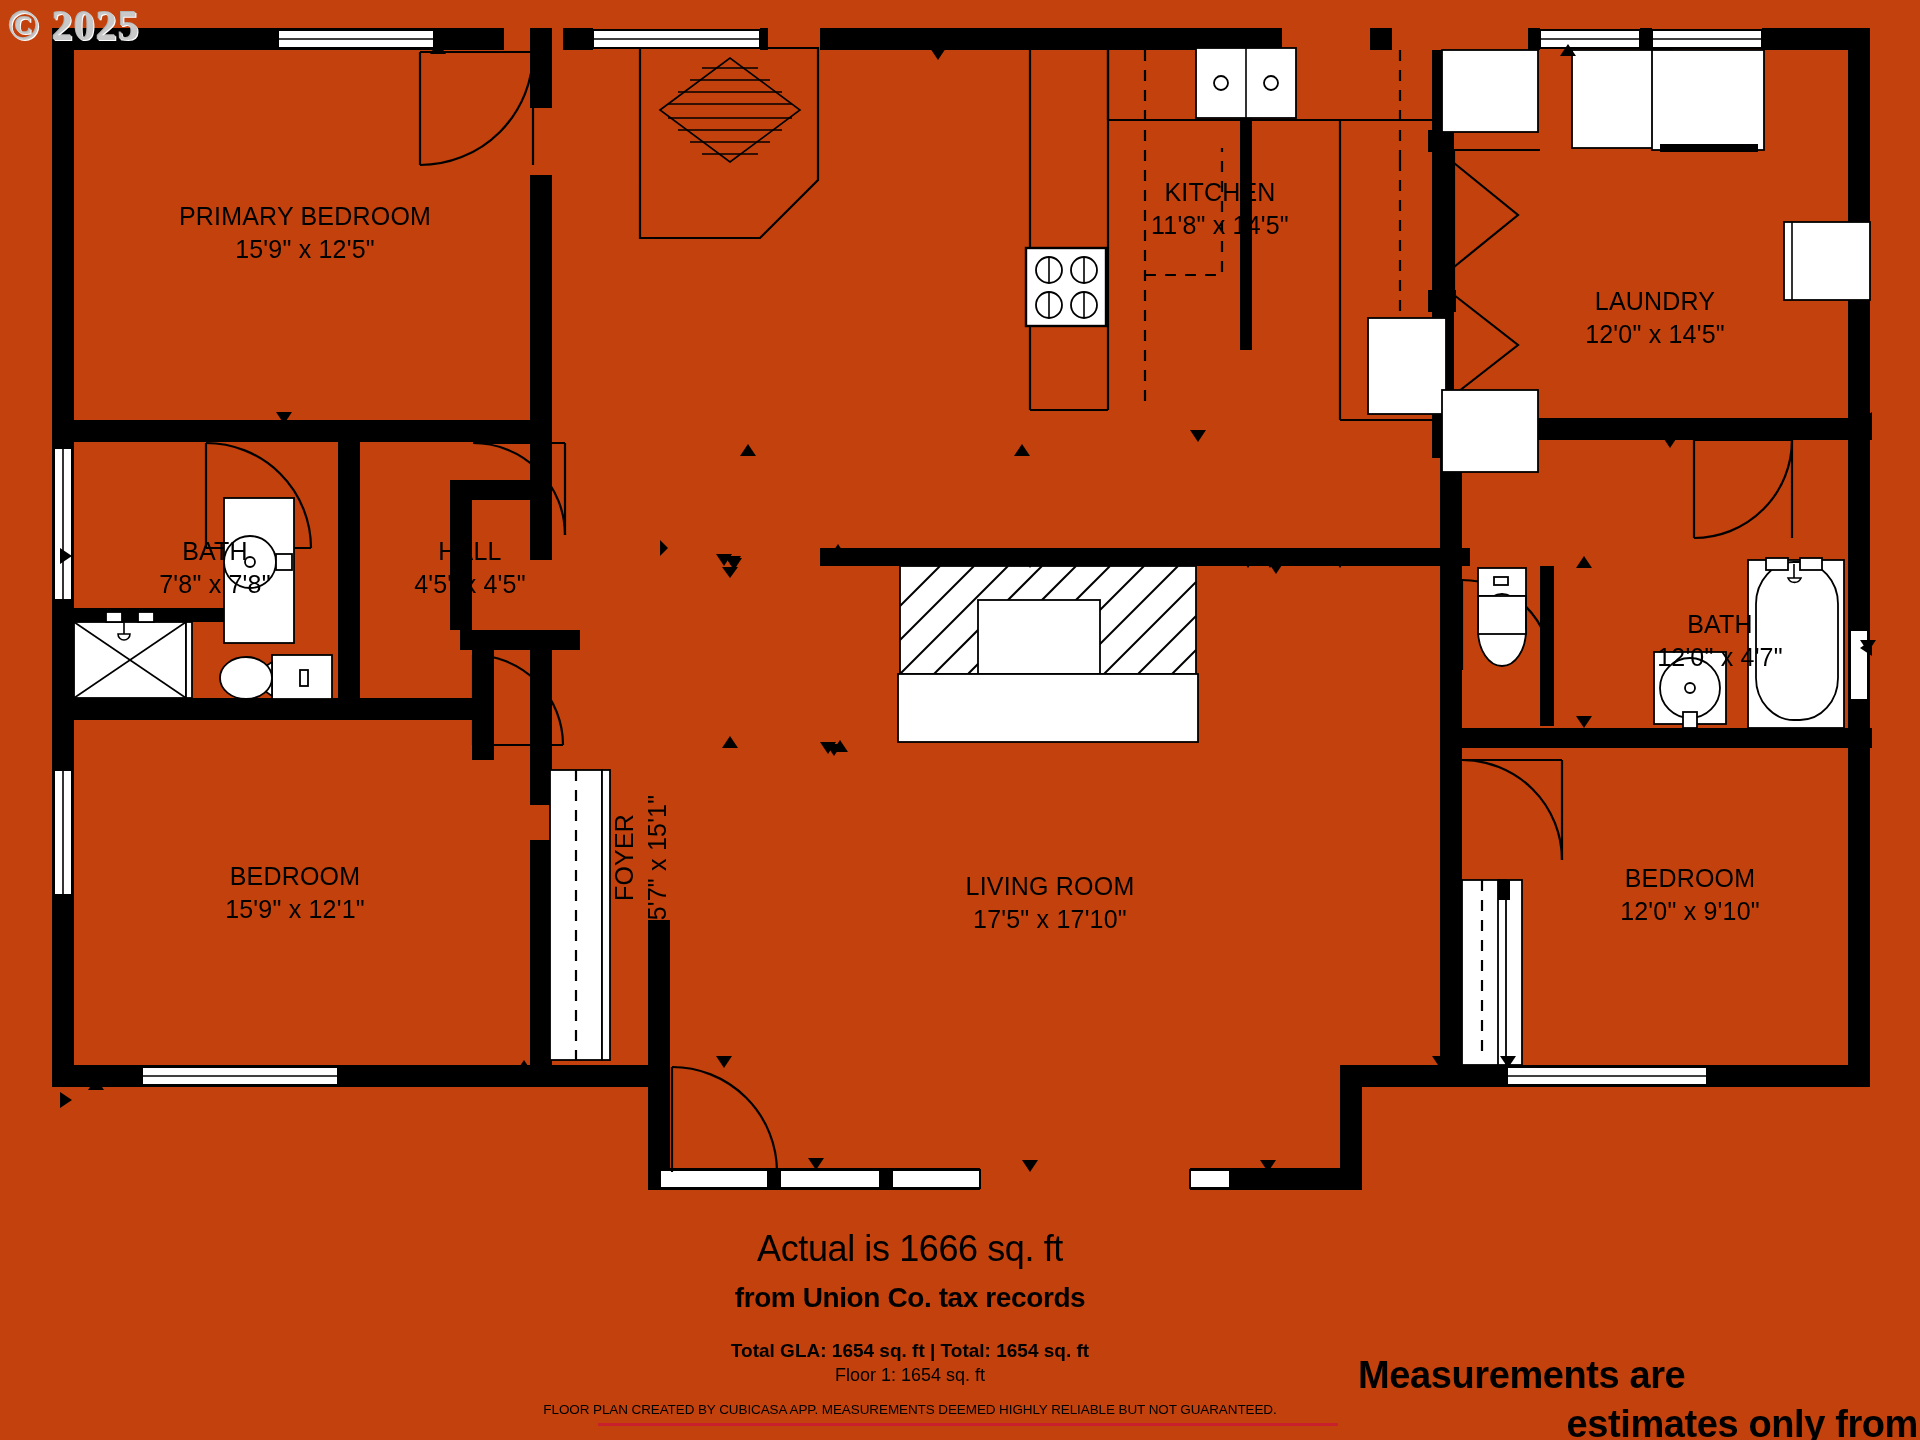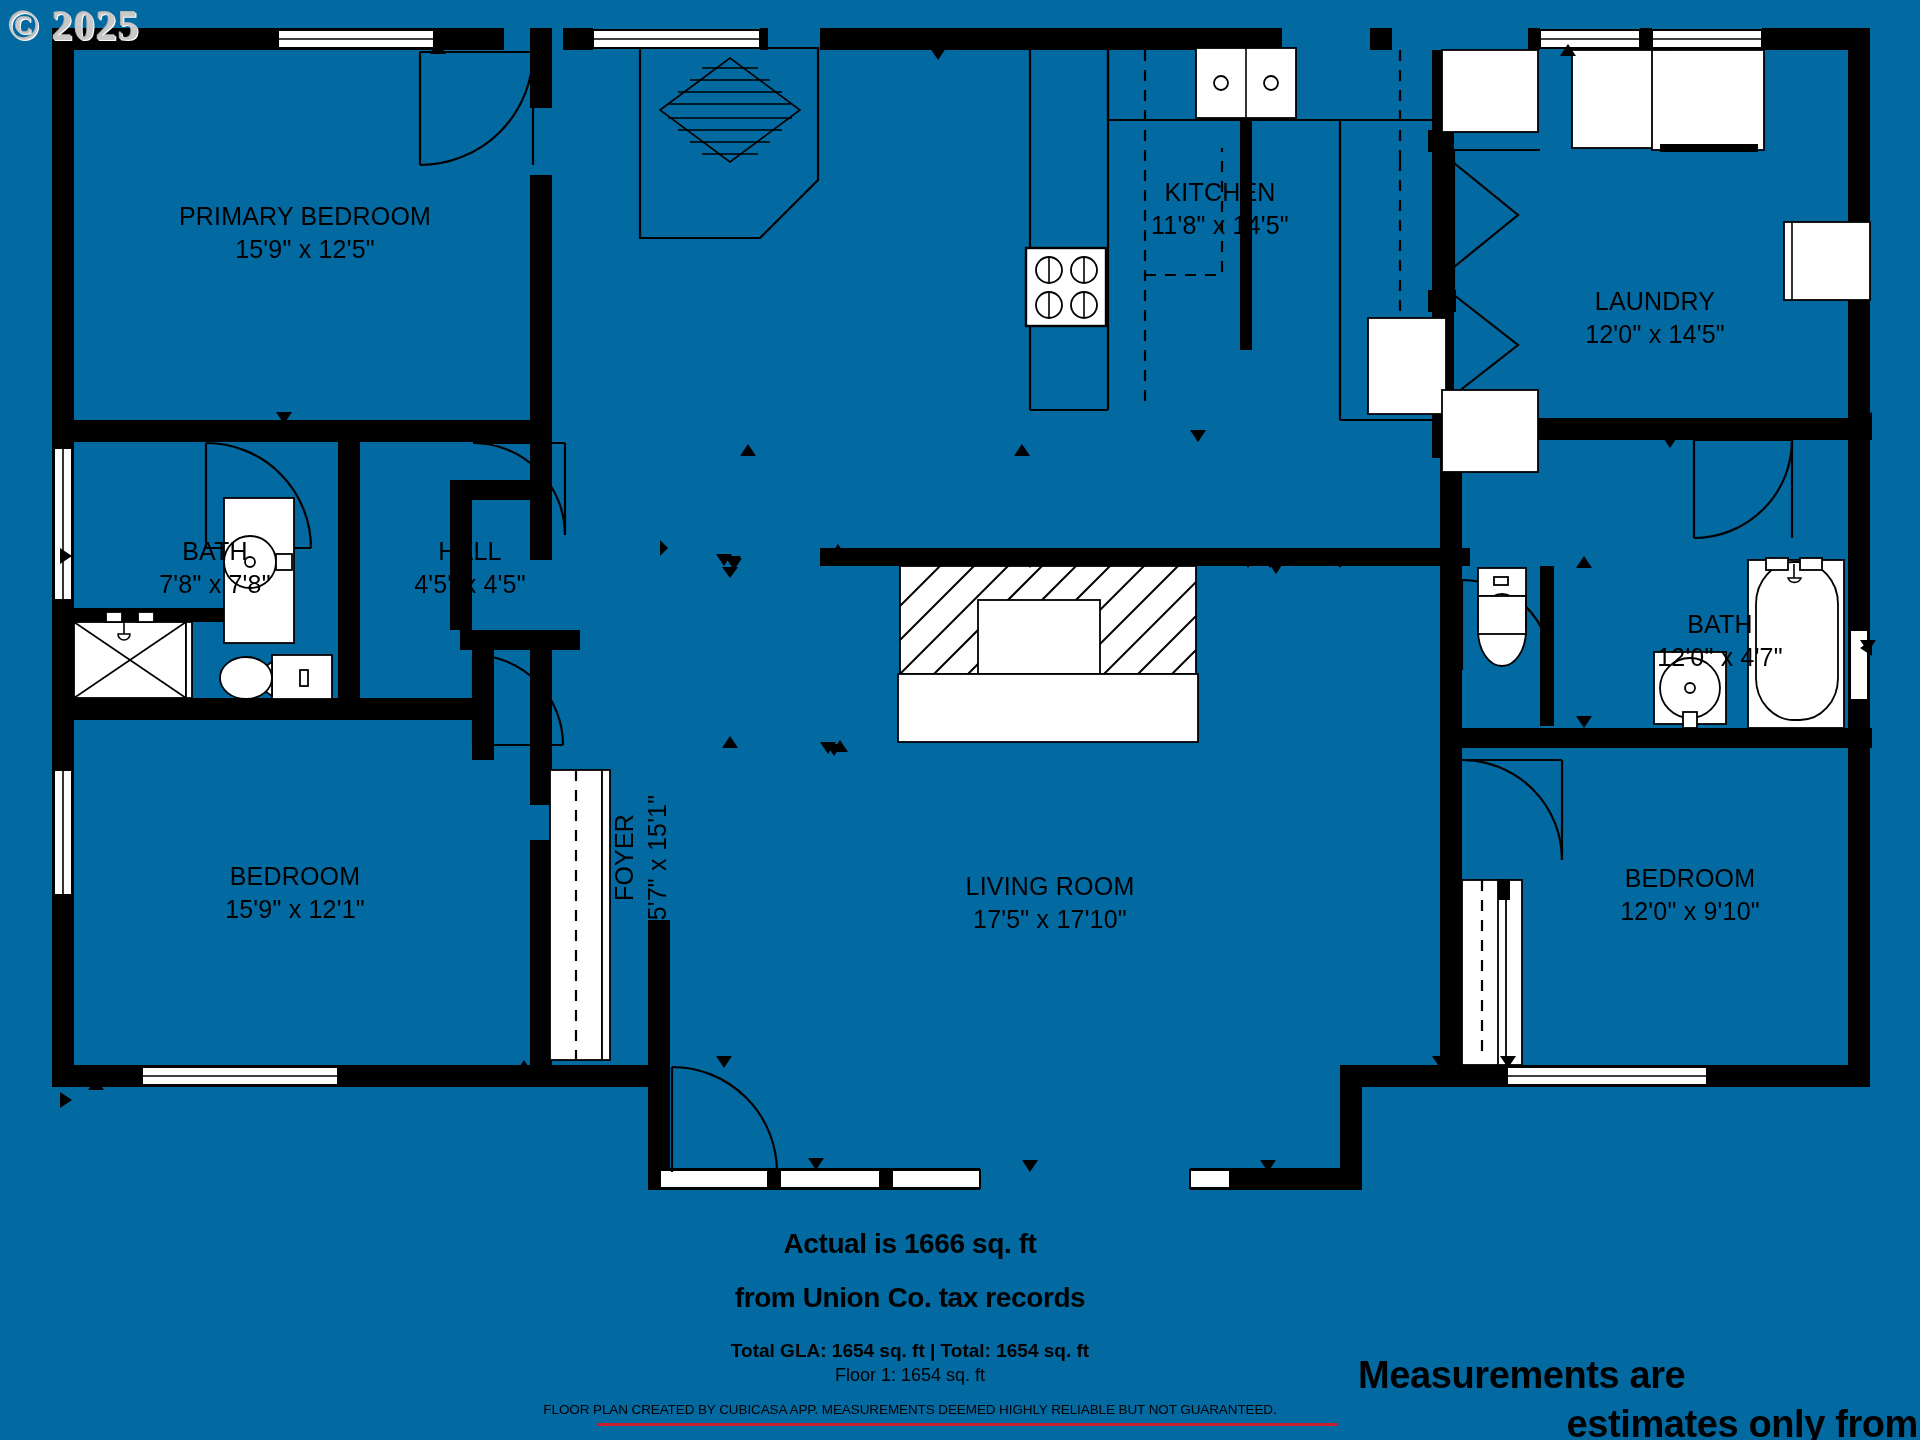"© 2025" #plan { background: #0369a1 -> #c2410c }
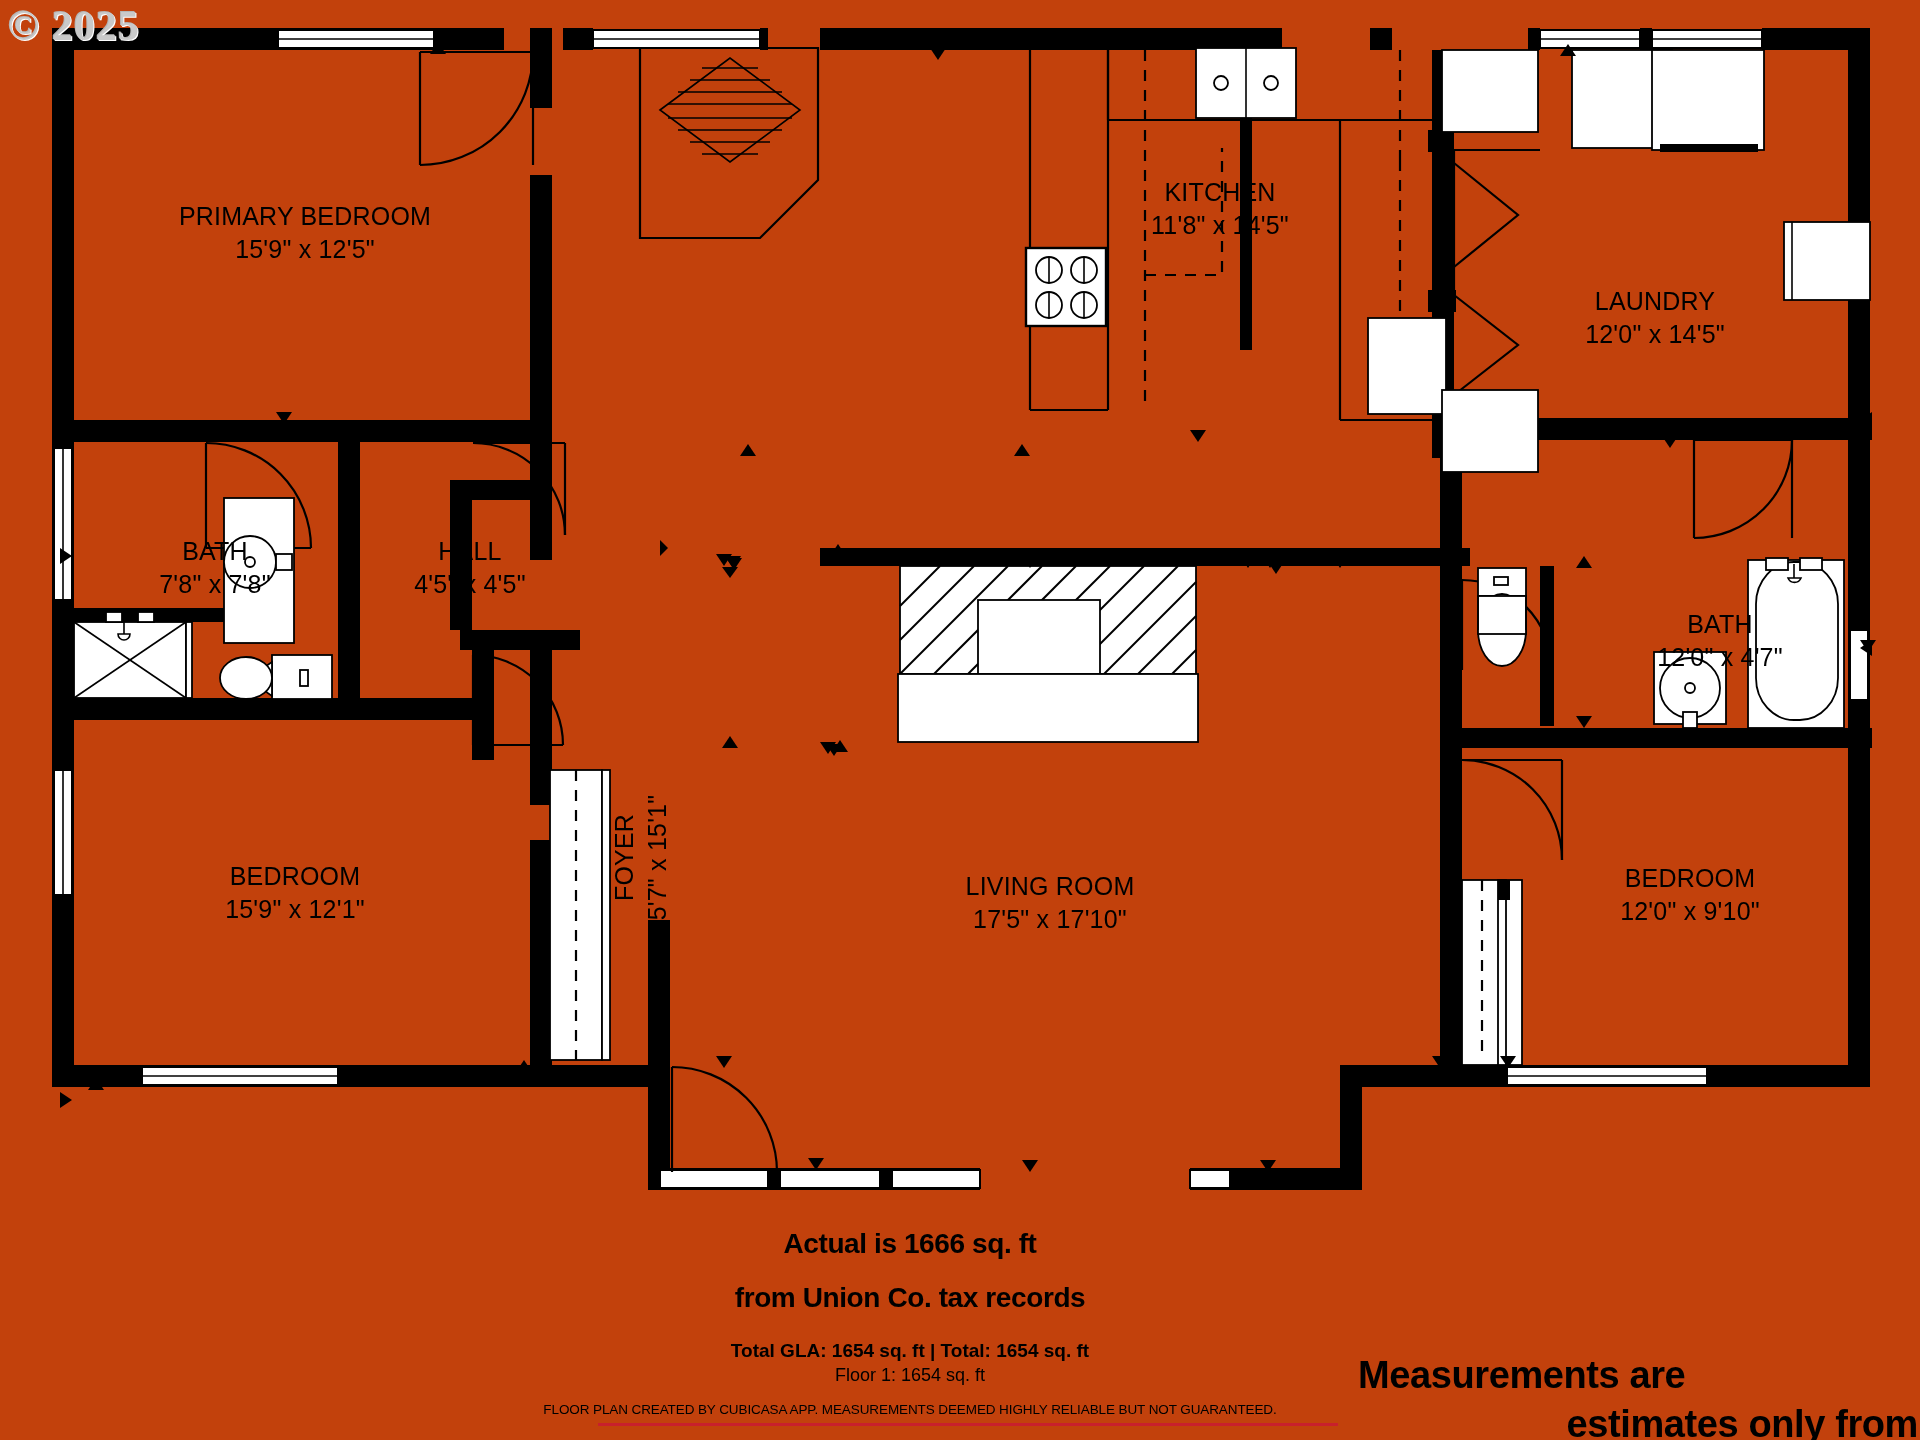"Actual is 1666 sq. ft" .hand1 { font-size: 28px -> 36px; font-weight: bold -> normal }
